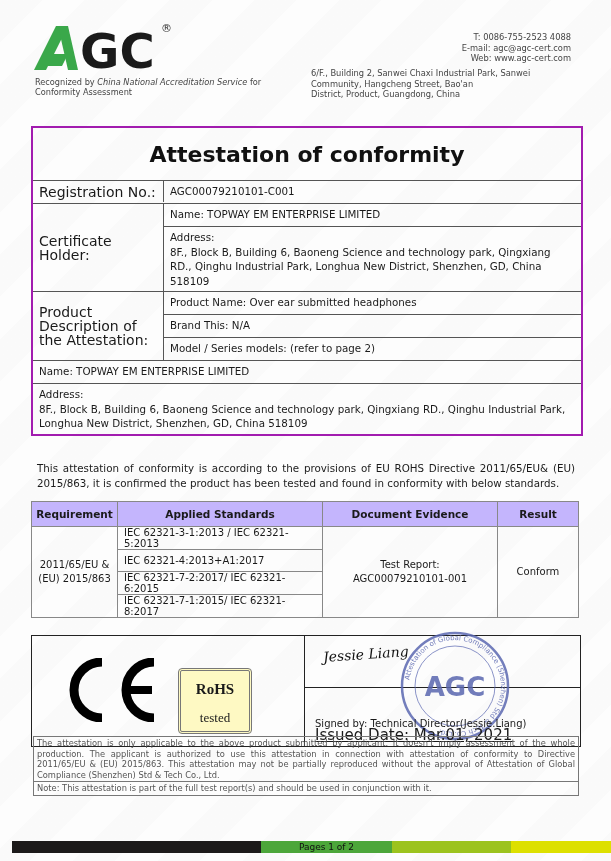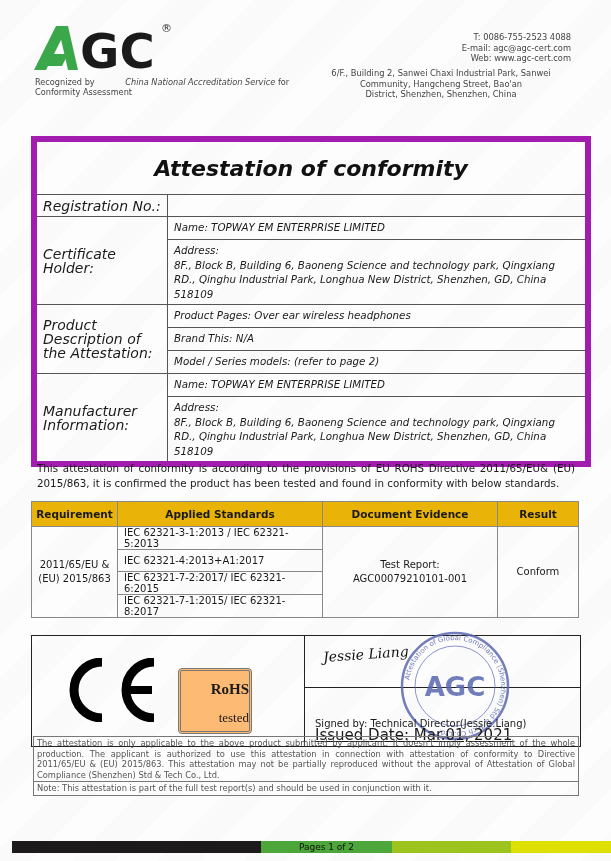"6/F., Building 2, Sanwei Chaxi" .addr { text-align: center -> left }
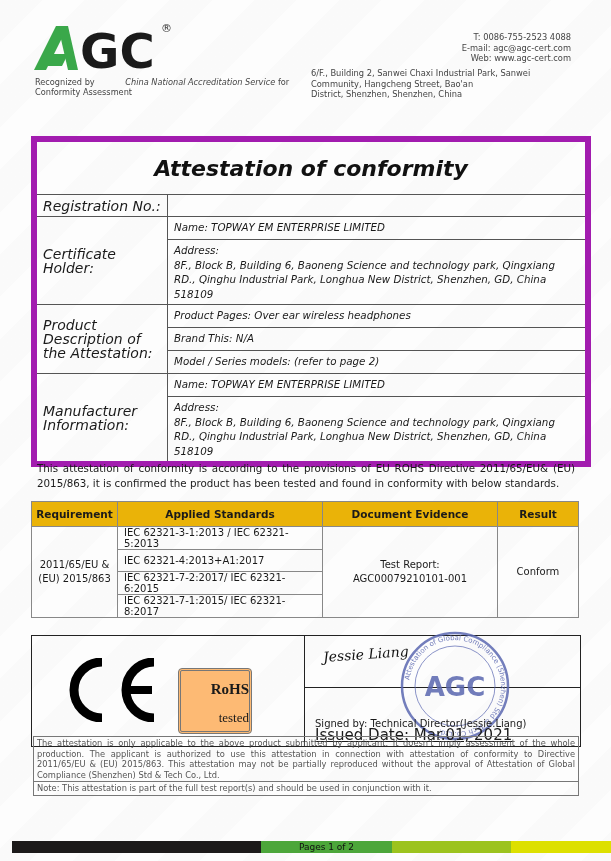"China National Accreditation Service" .recog i { margin-left: 28px -> none }
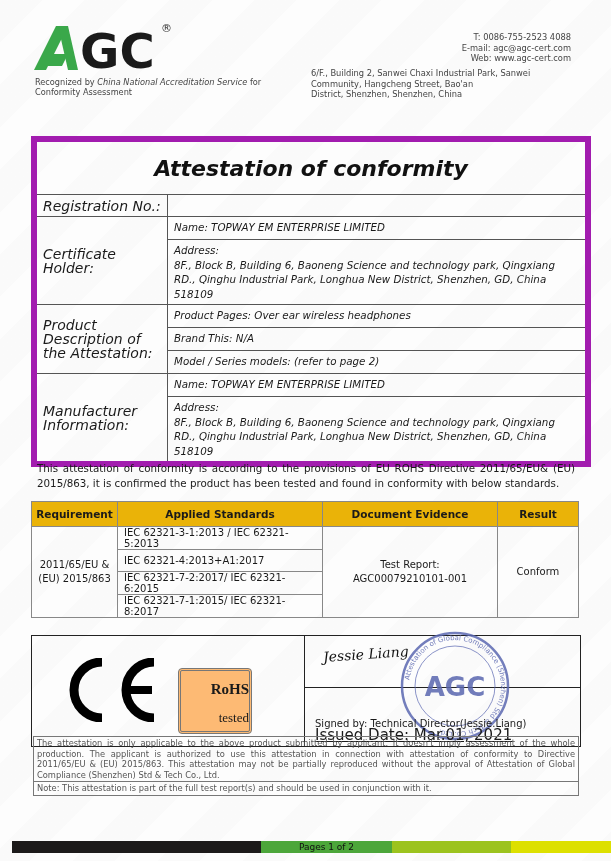"District, Shenzhen, Shenzhen, China" div { text: Shenzhen, Shenzhen -> Product, Guangdong }
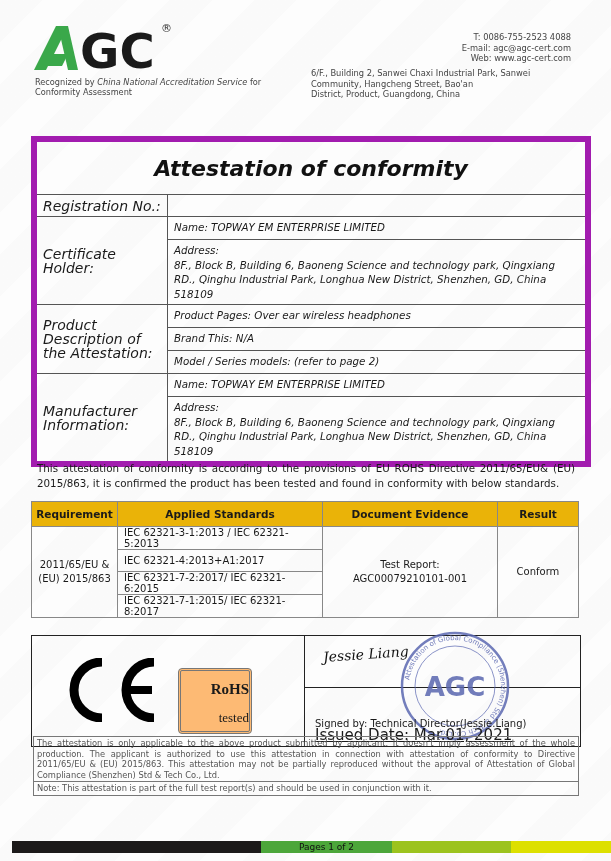"Attestation of conformity" .main { border: 6px solid #a21caf -> 2px solid #a21caf; font-style: italic -> none; top: 136px -> 126px }
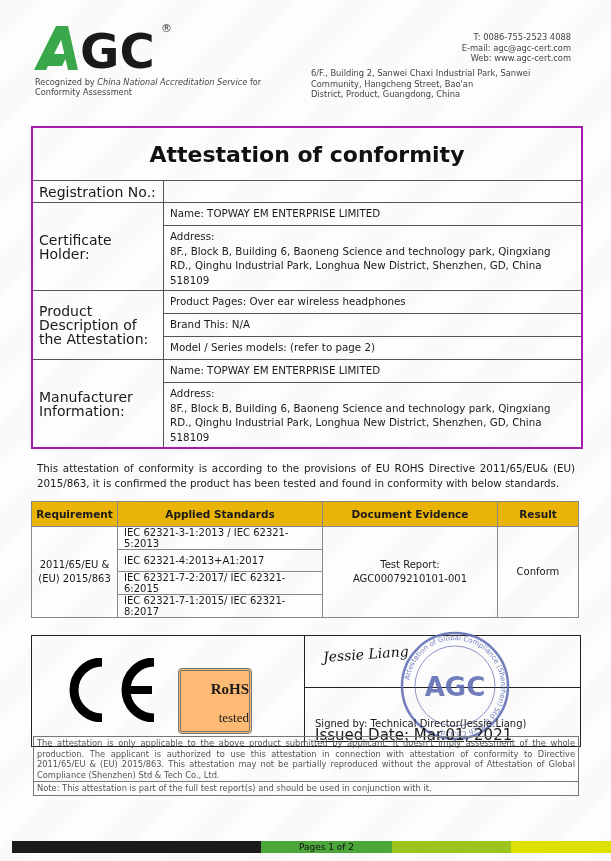"AGC00079210101-C001" div.vals { html: none -> <div> <div>AGC00079210101-C001</div> </div> }
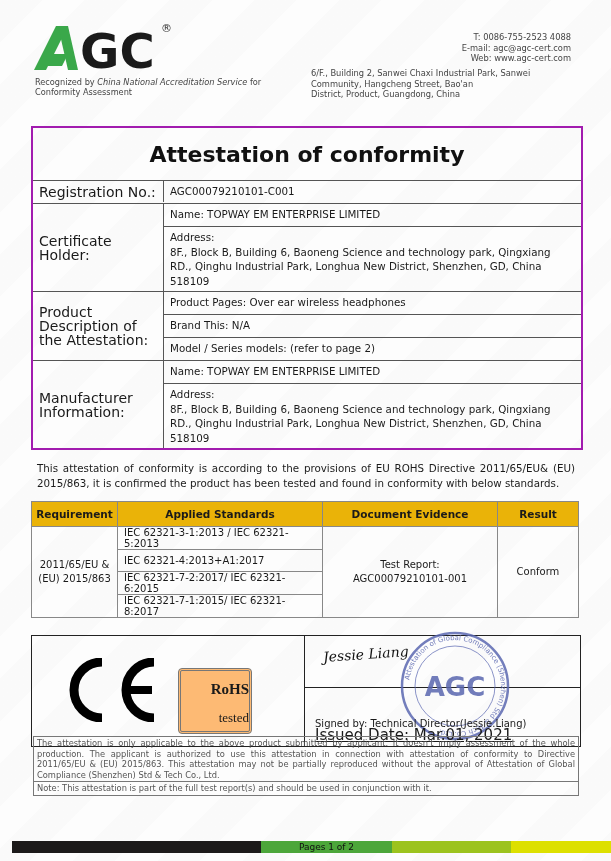"Product Pages: Over ear wireless" div.cell { text: Pages: Over ear wireless -> Name: Over ear submitted }
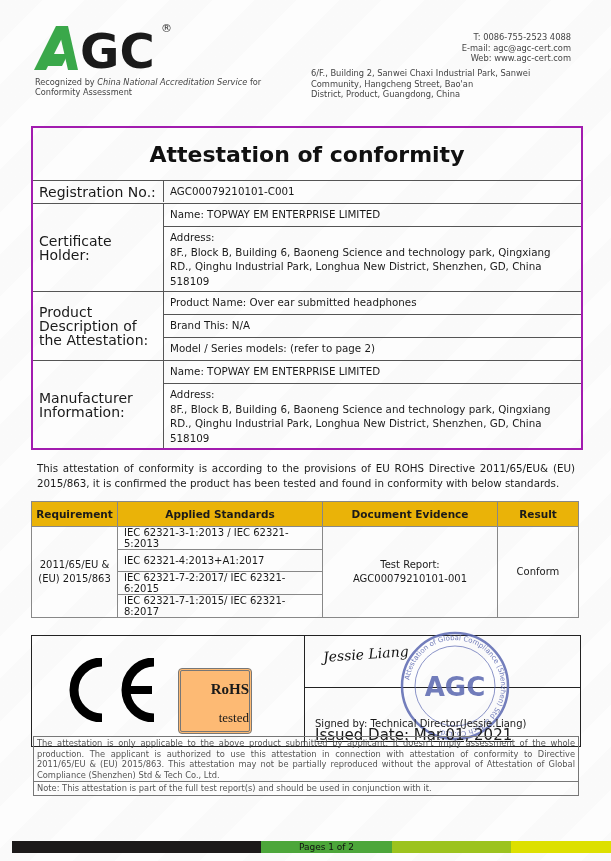"Manufacturer Information:" div.lab { html: <div>Manufacturer Information:</div> -> none }
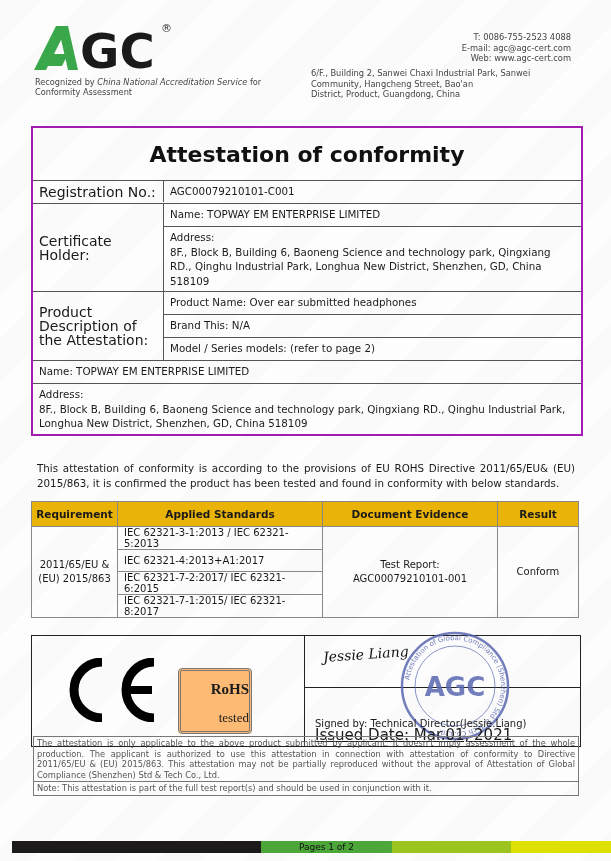"Requirement" .std th { background: #eab308 -> #c4b5fd }
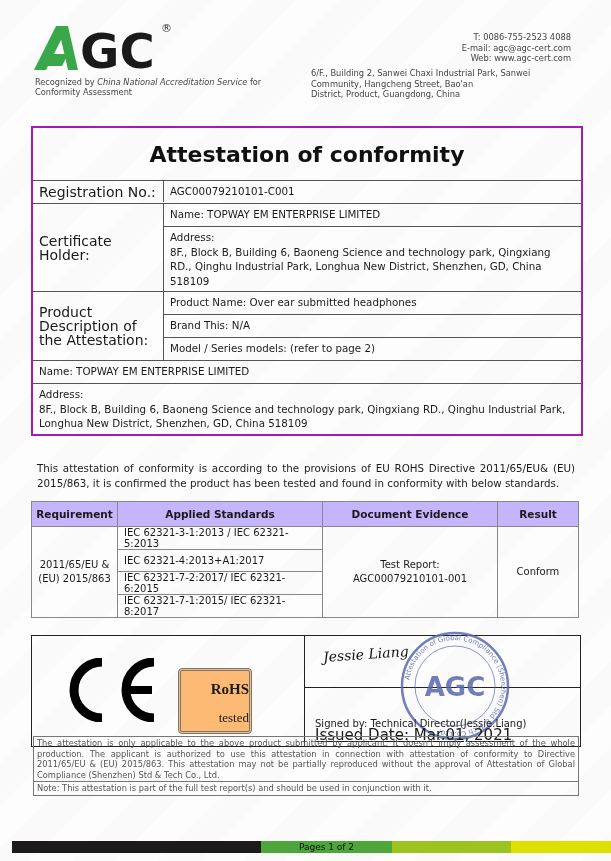"RoHS" .rohs { background: #fdba74 -> #fef9c3; text-align: right -> center }
